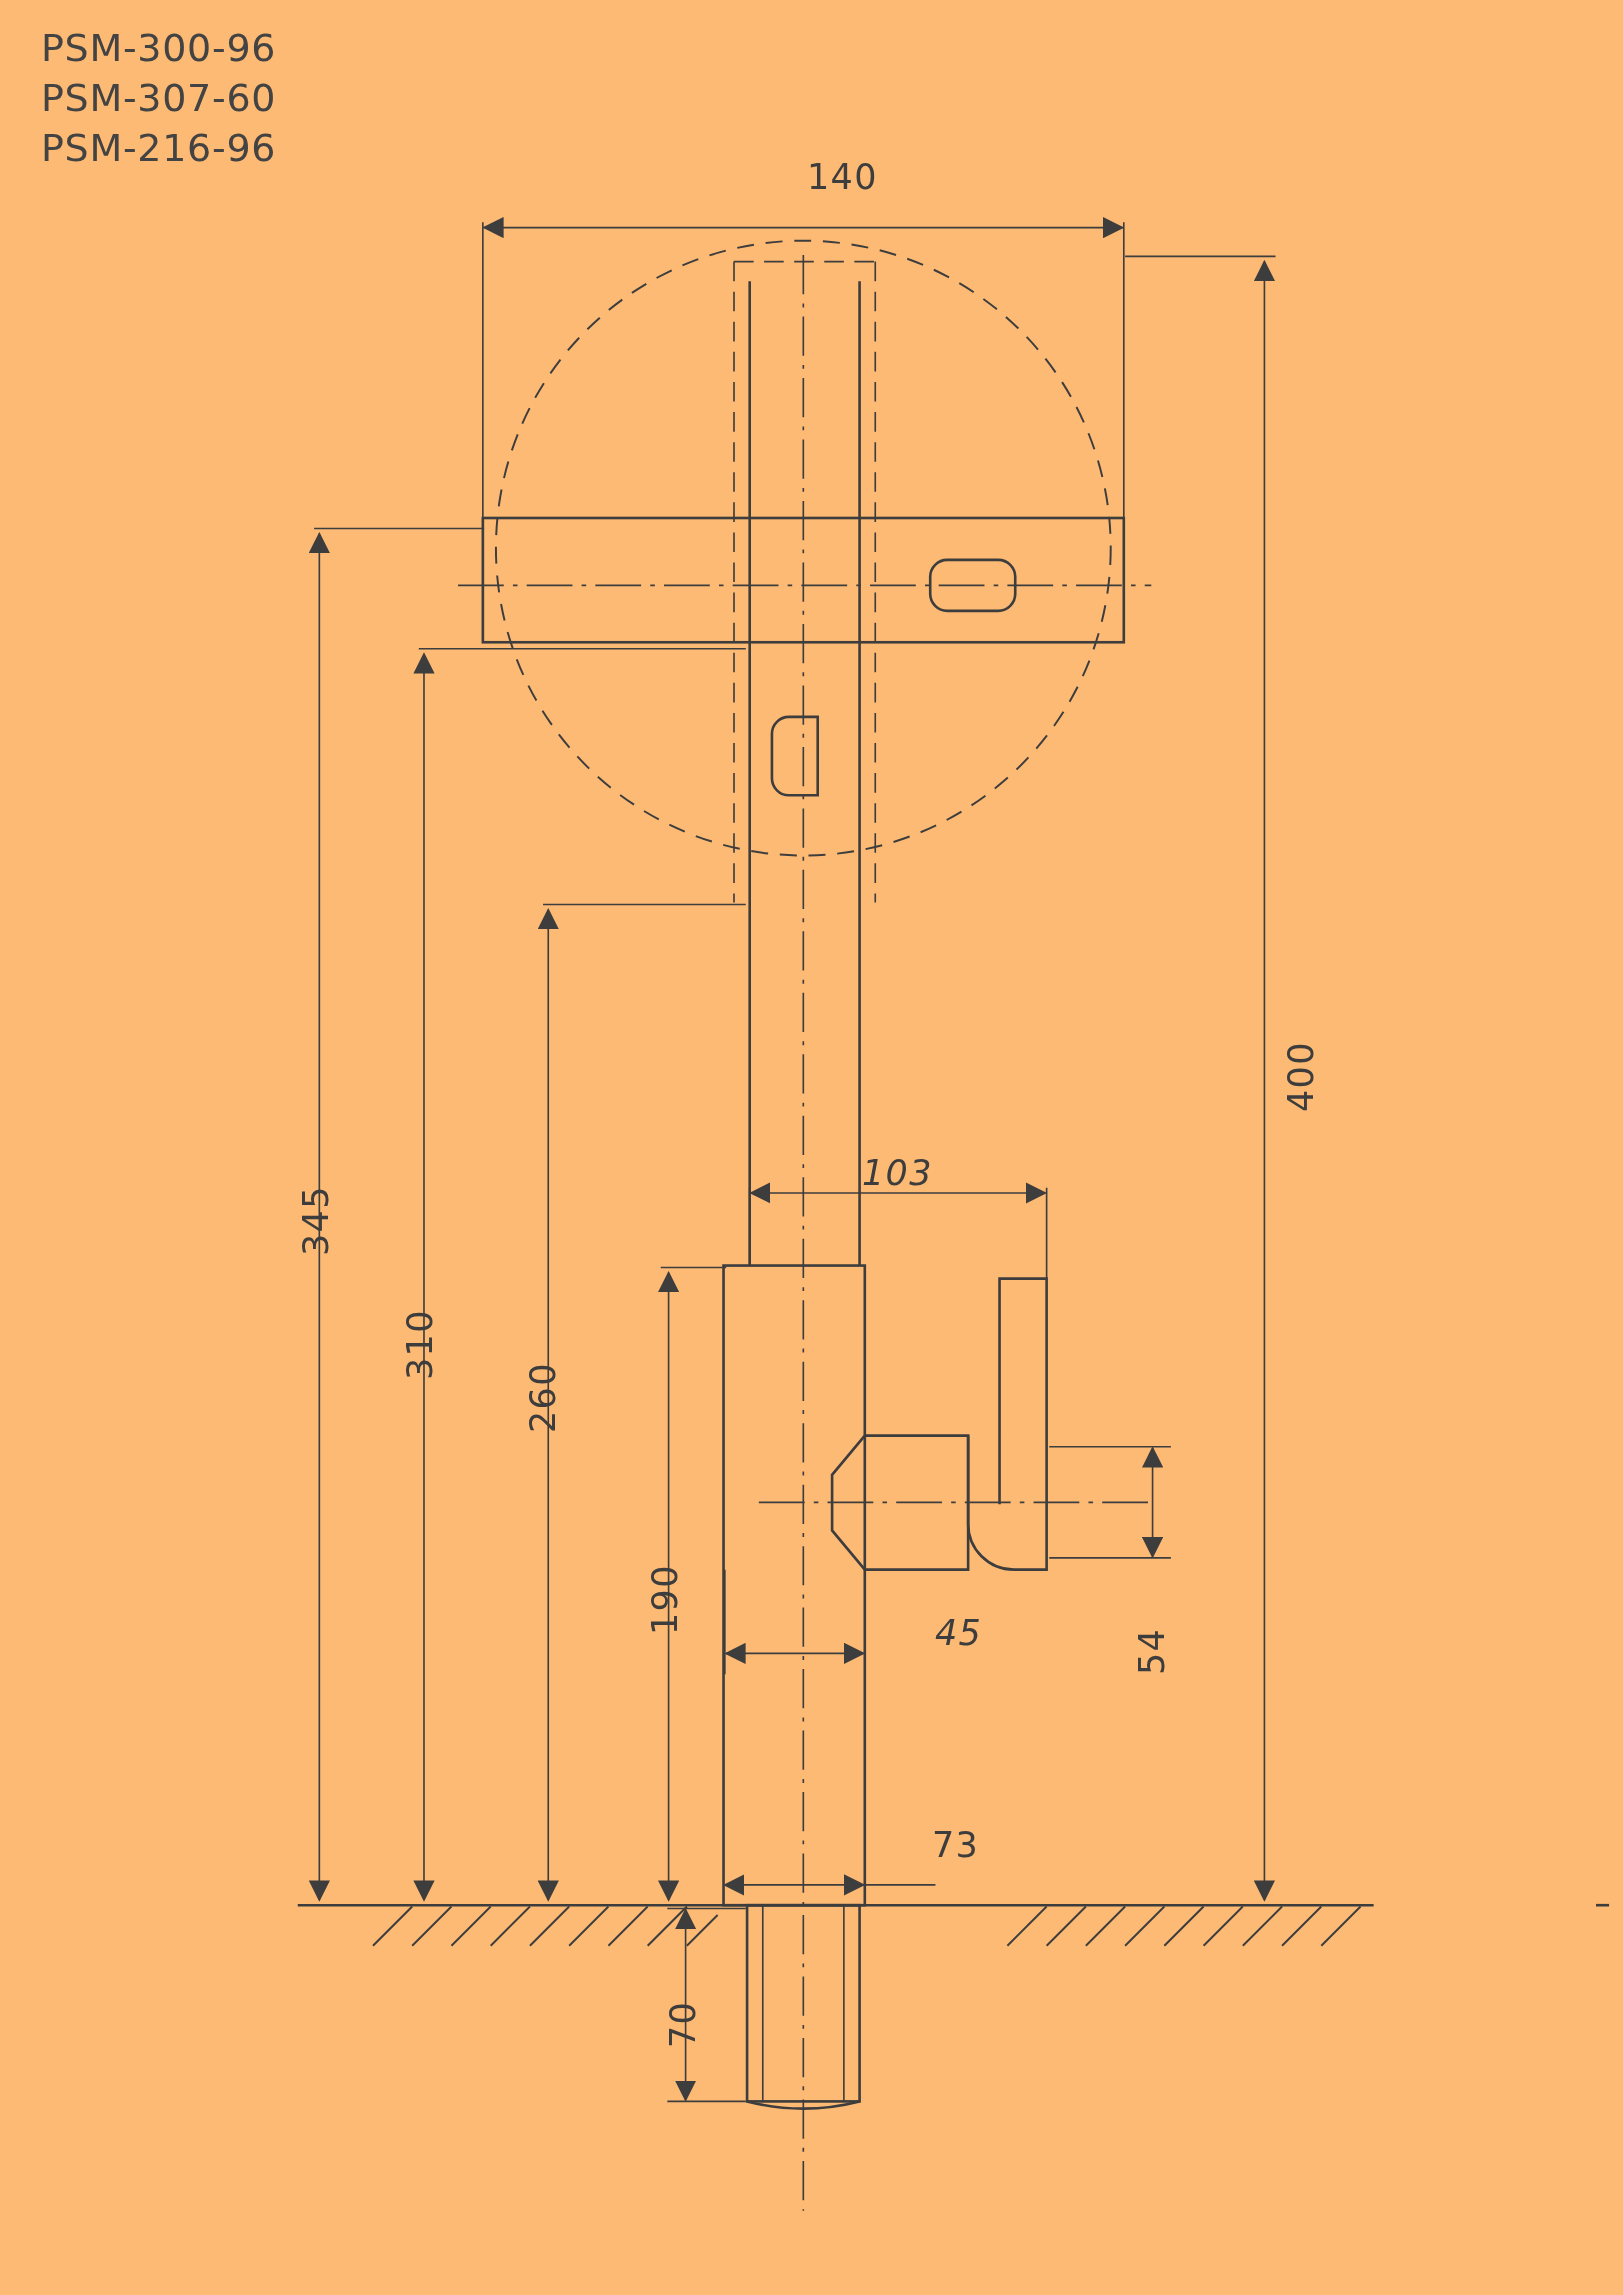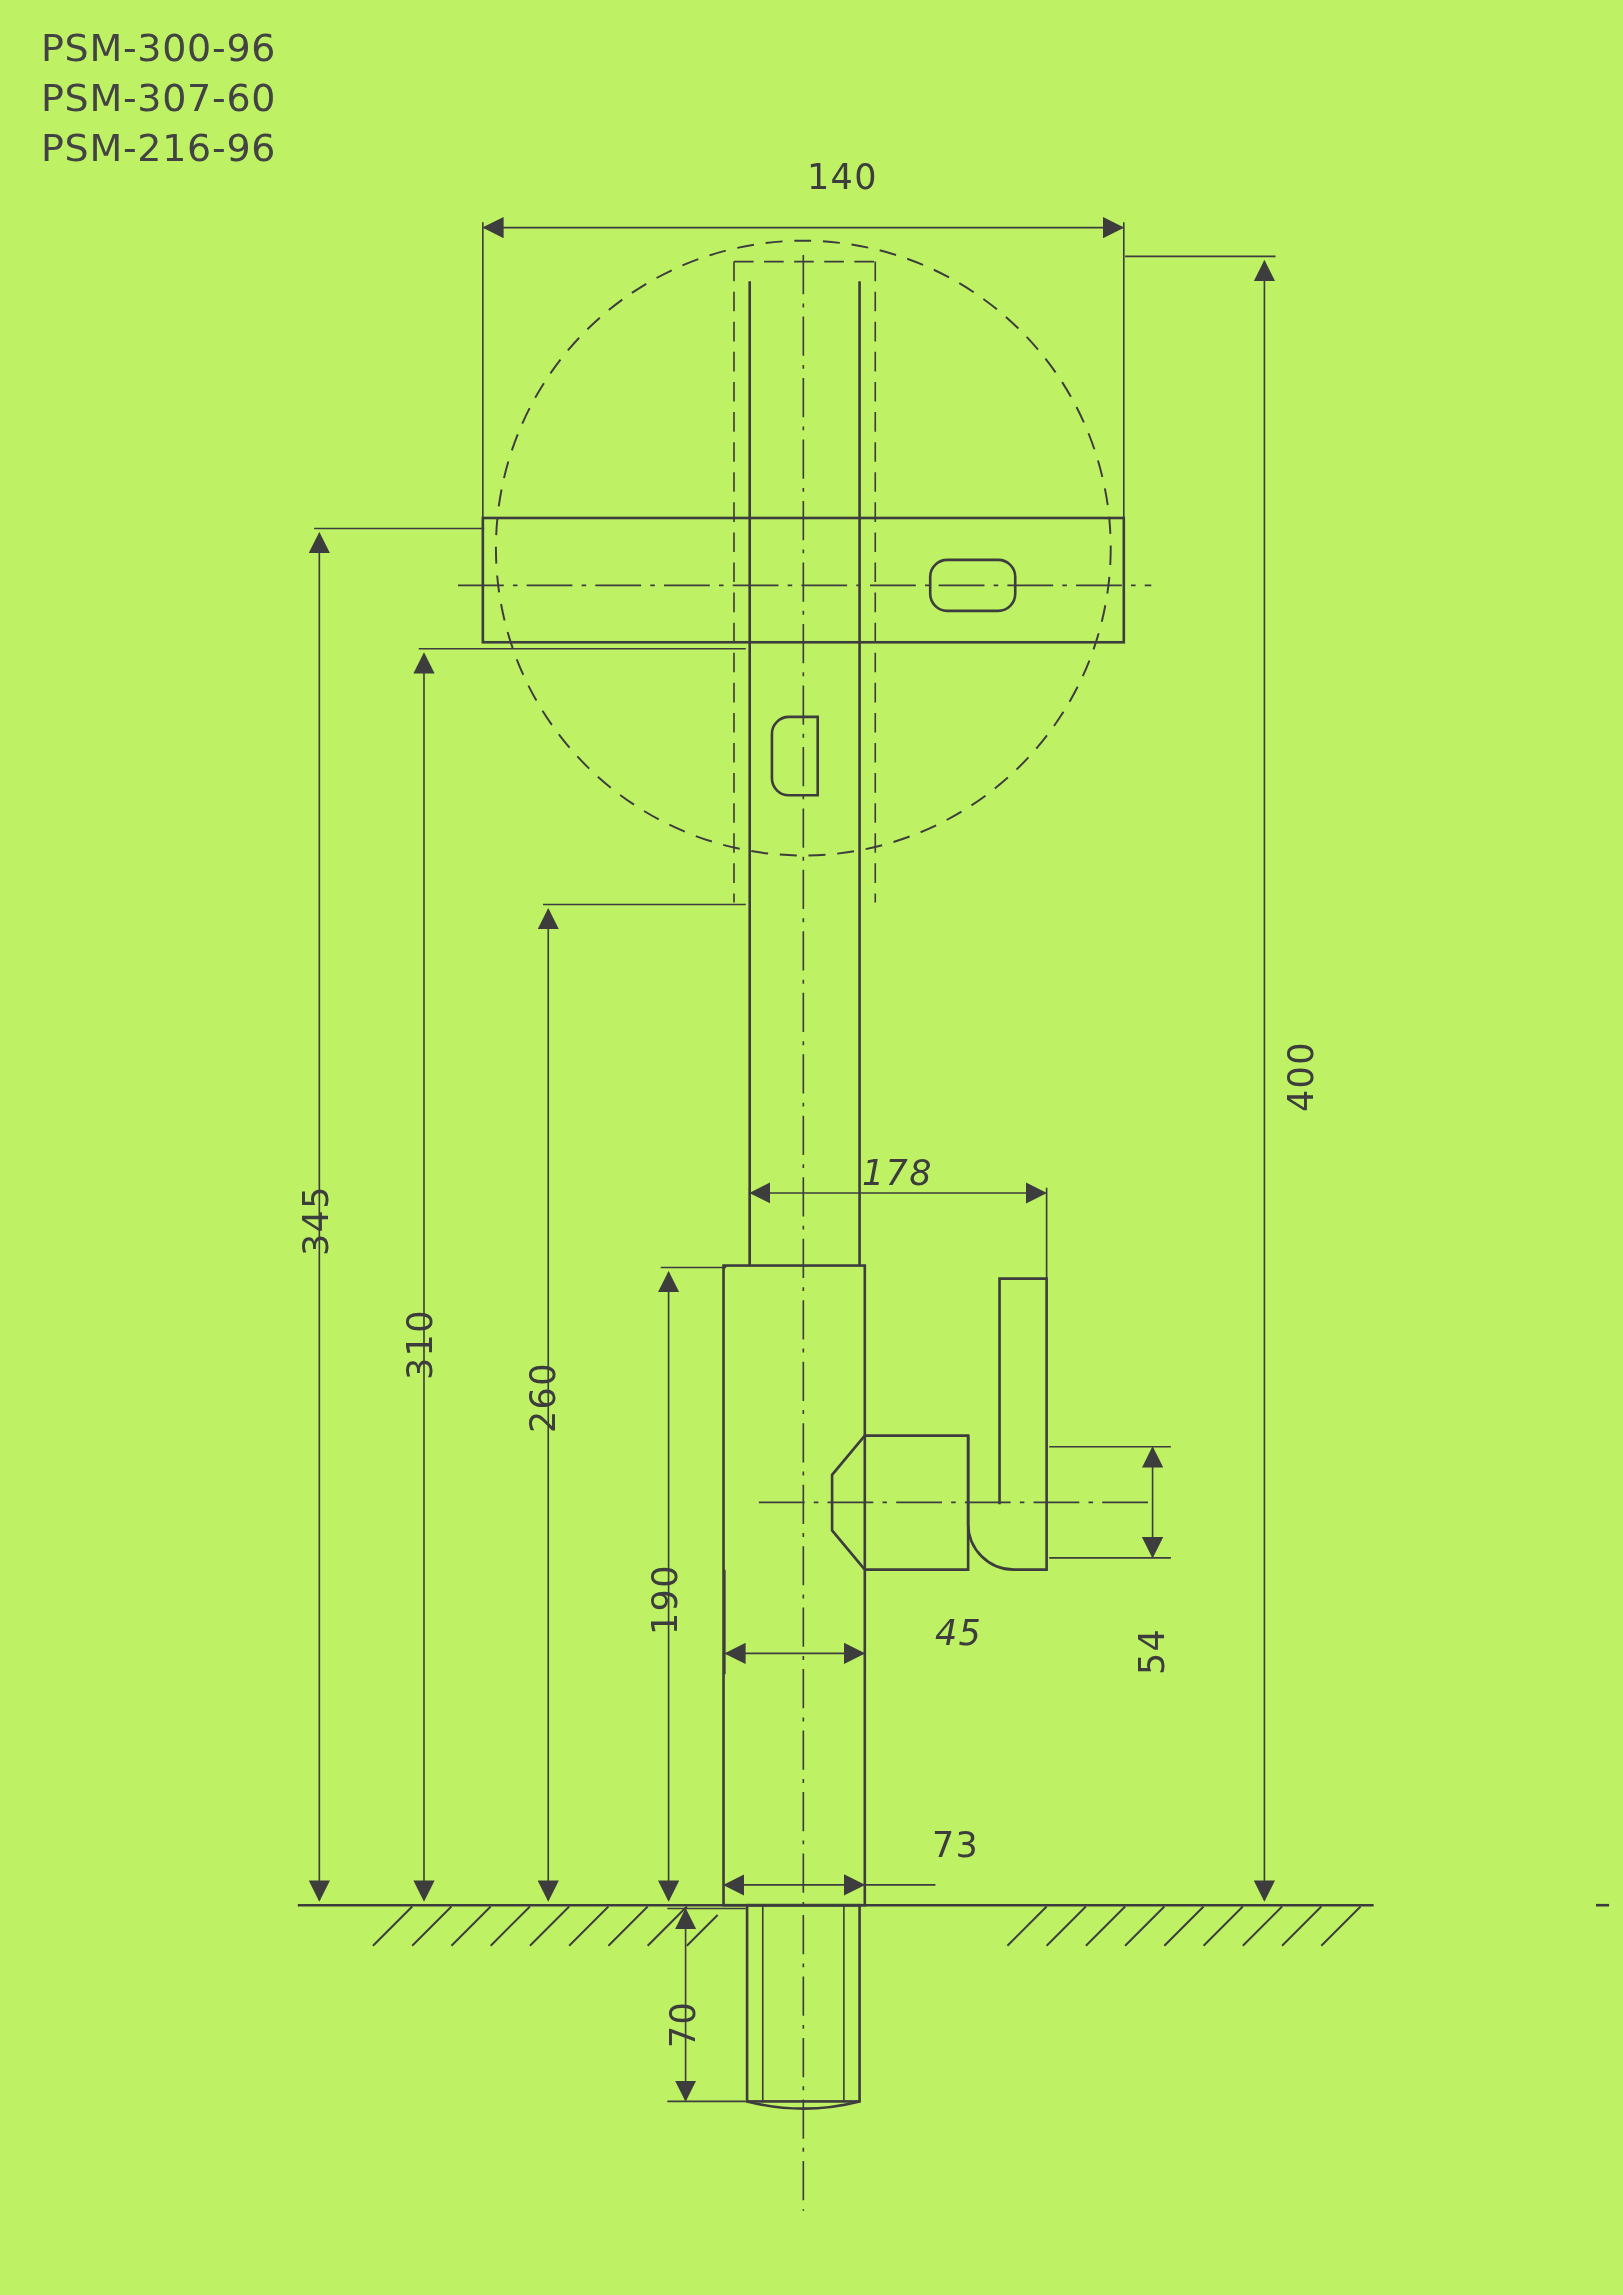"PSM-300-96" #sheet { background: #bef264 -> #fdba74 }
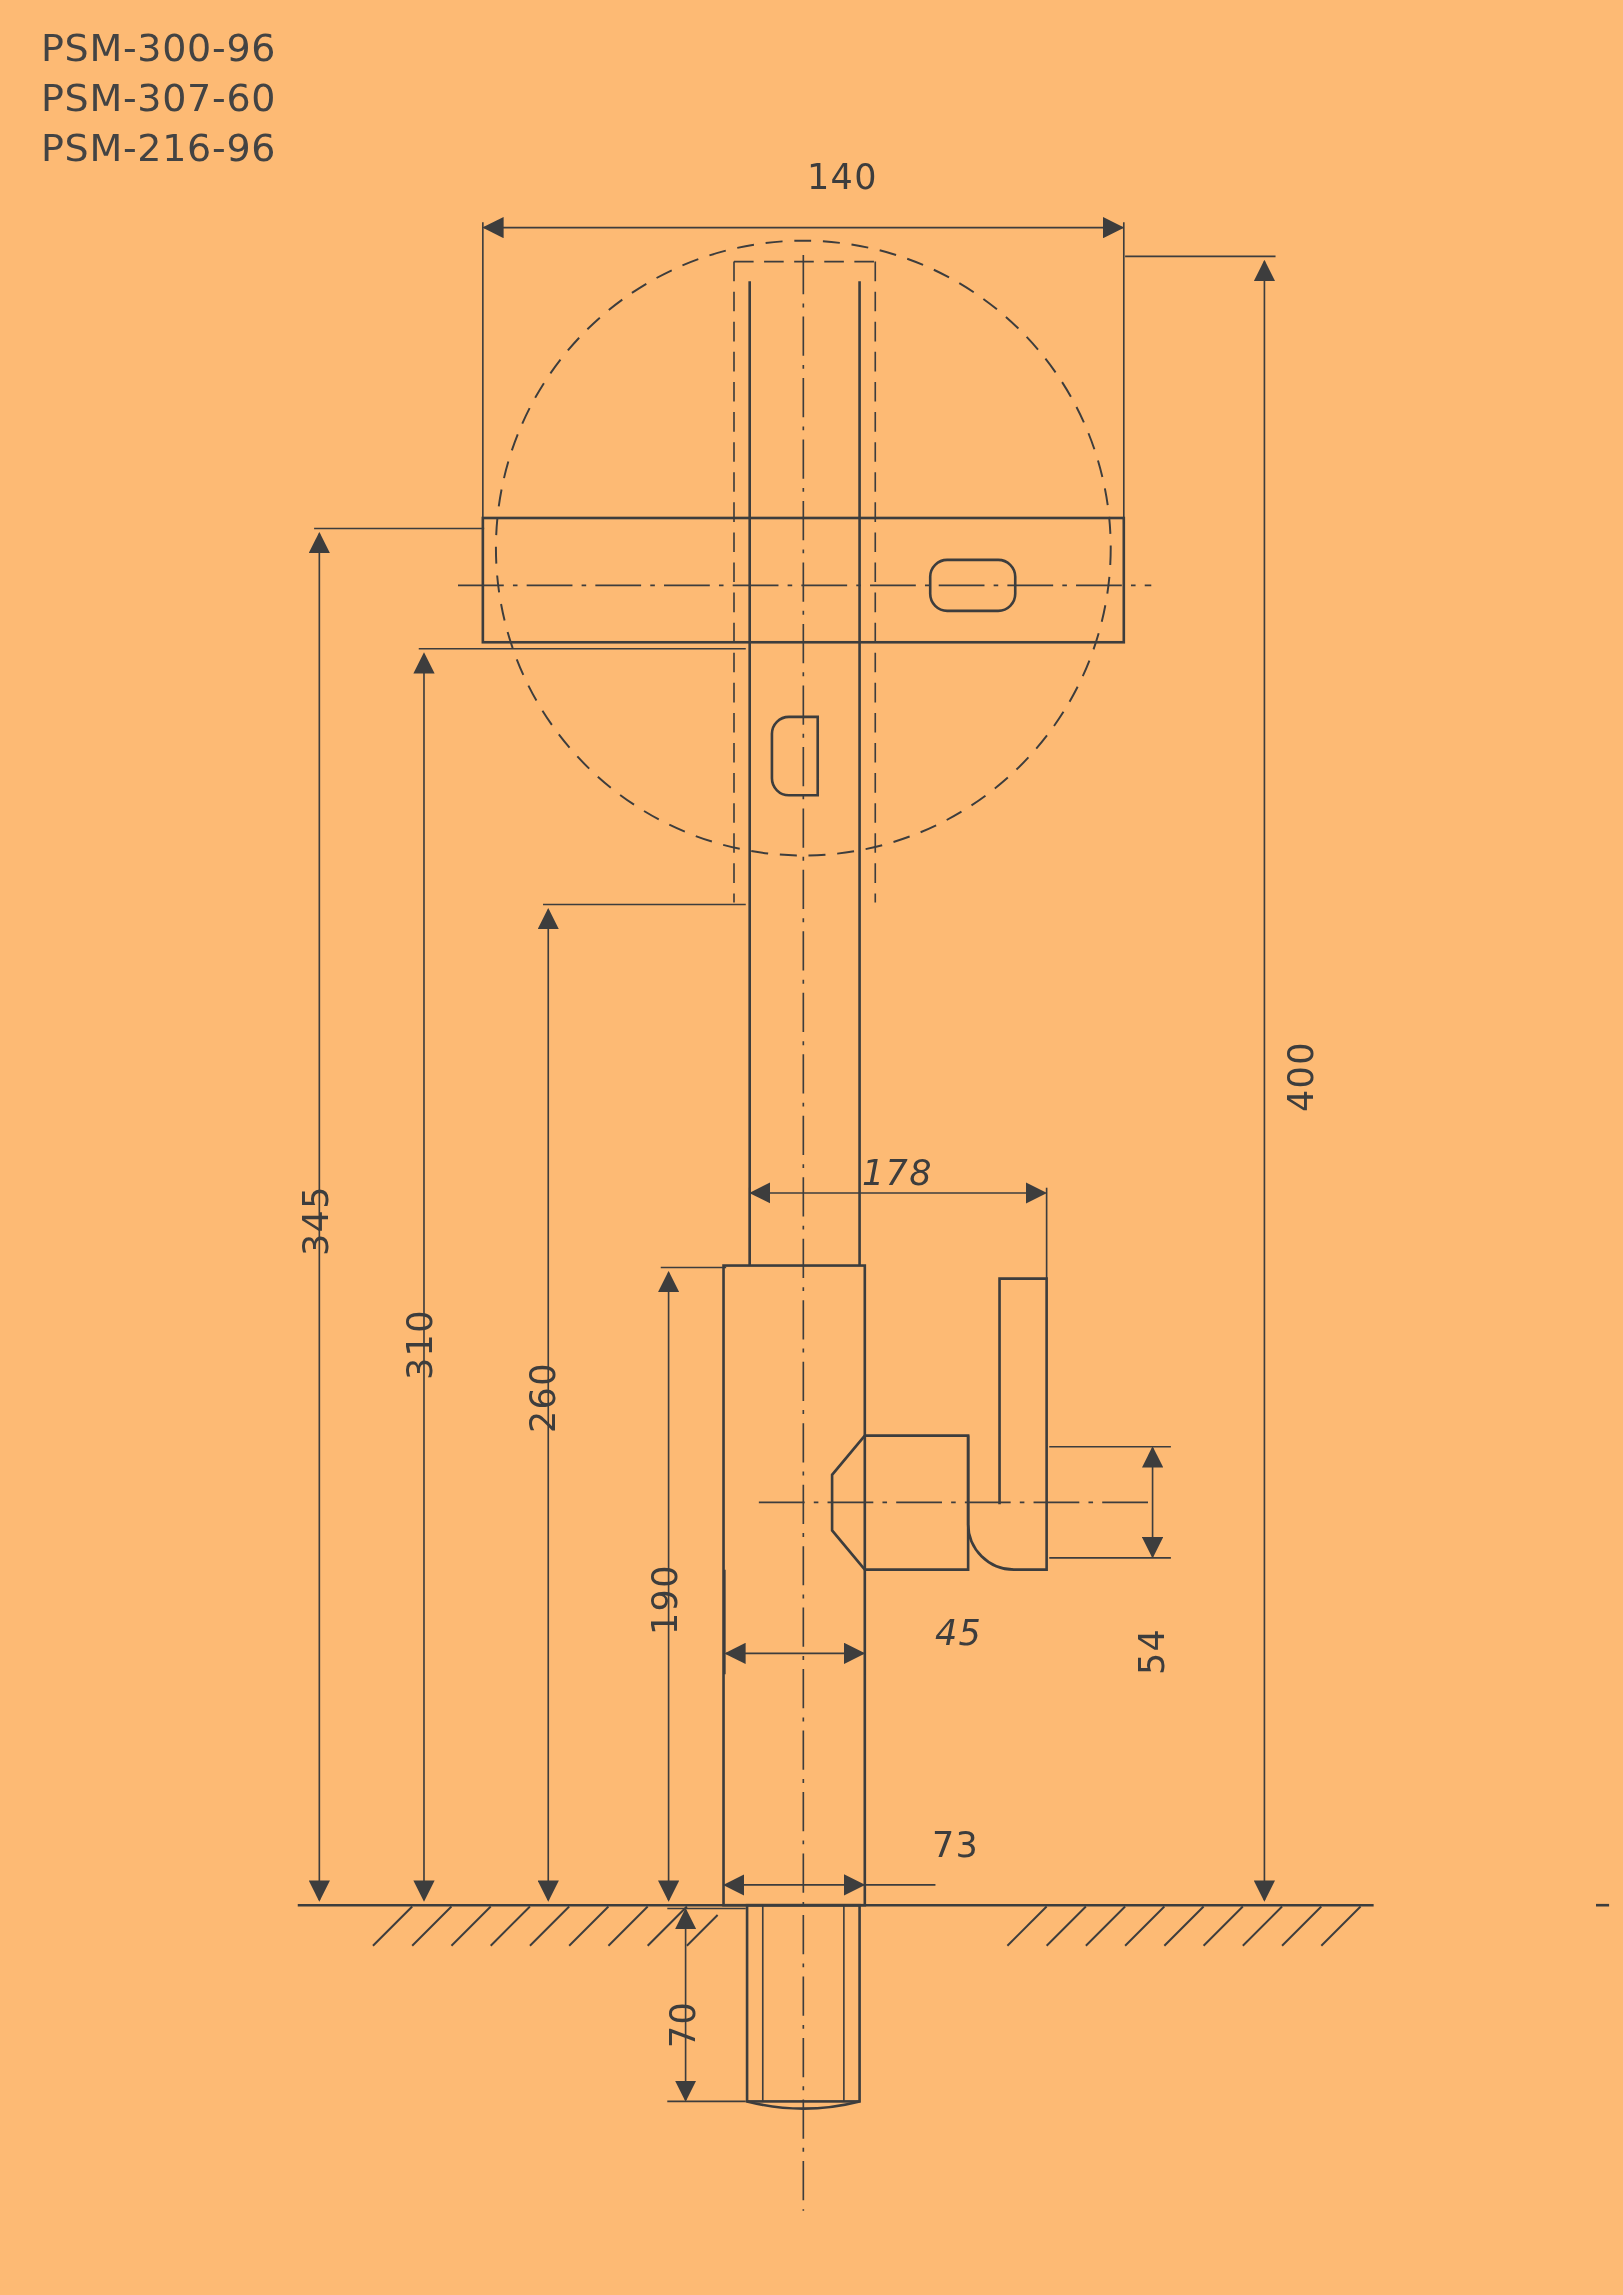"178" div.dimtext { text: 178 -> 103 }
